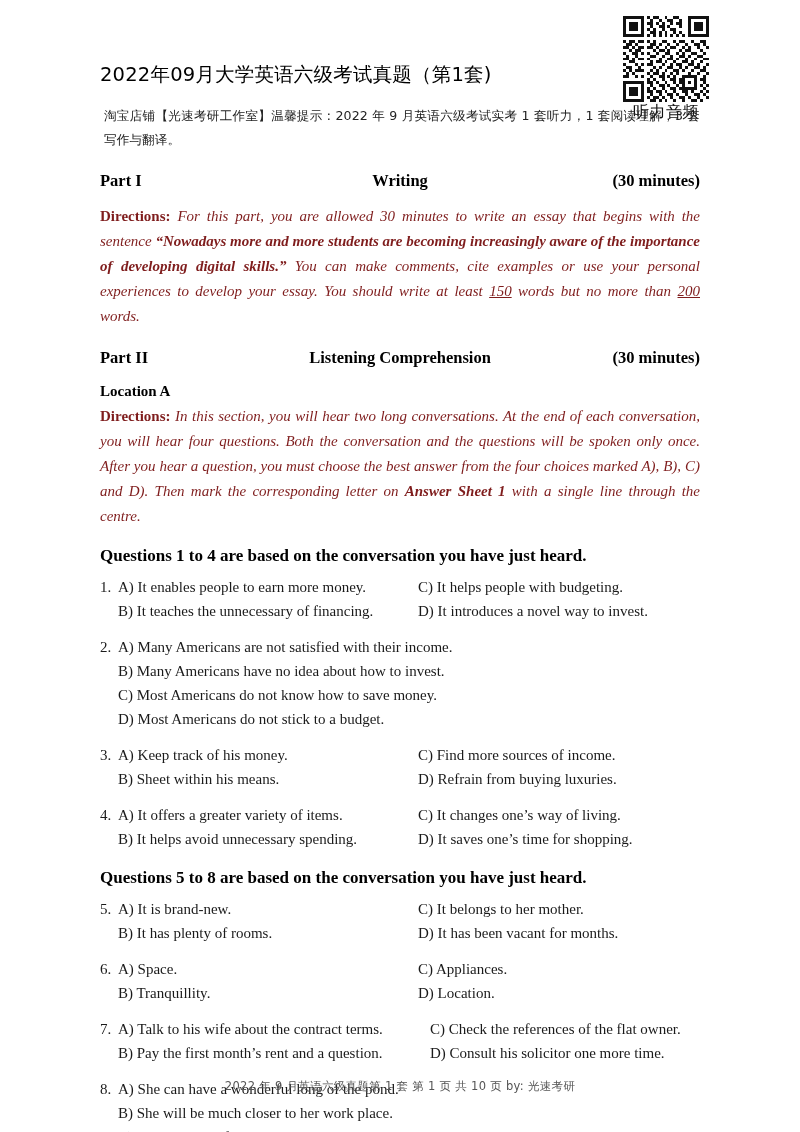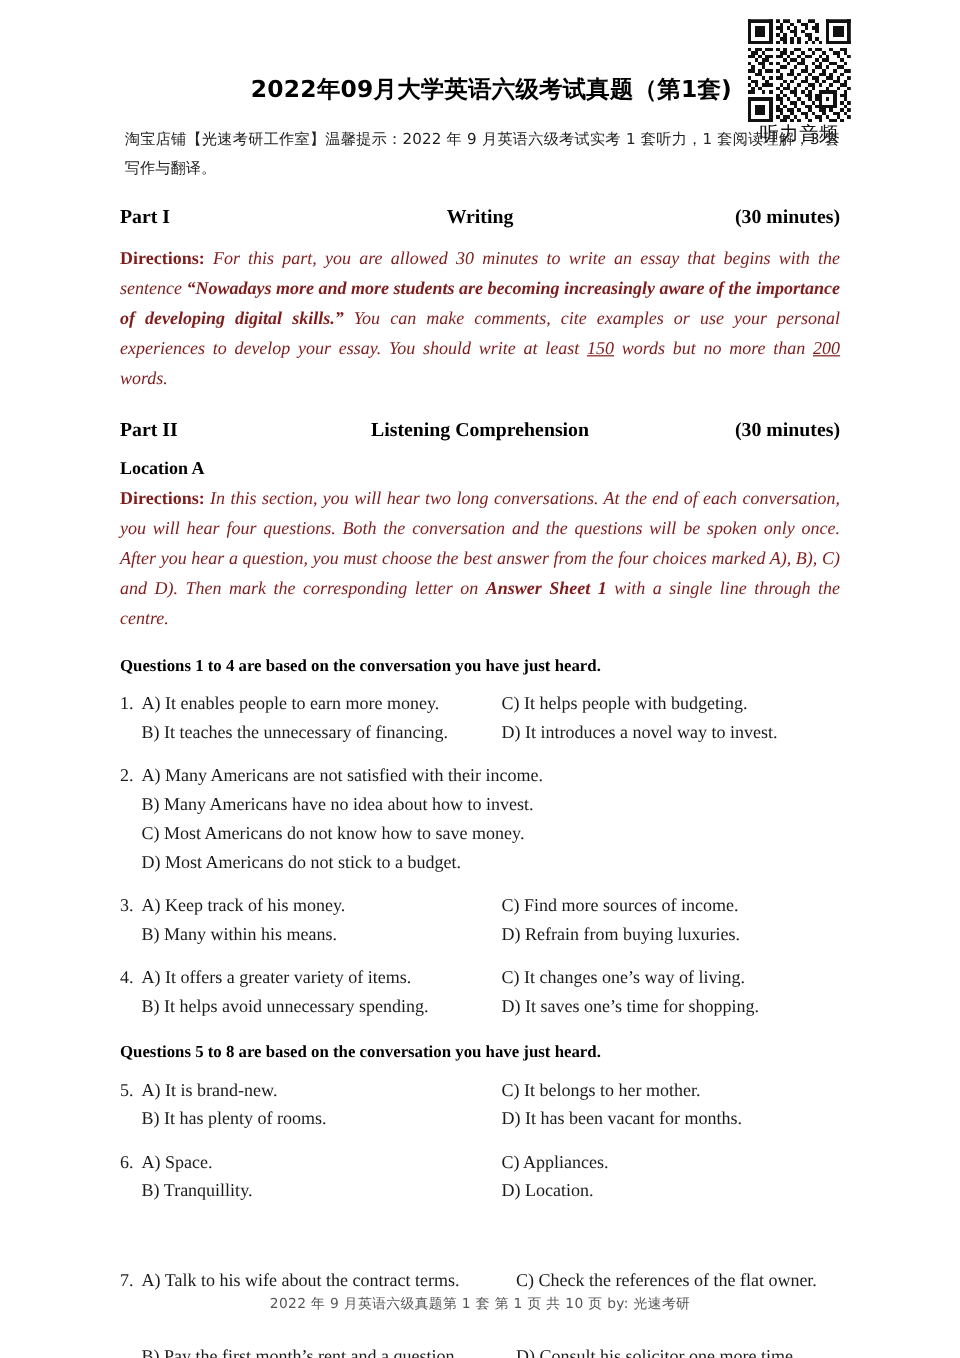"2022年09月大学英语六级考试真题（第1套)" .doc-title { font-weight: bold -> normal; text-align: right -> left }
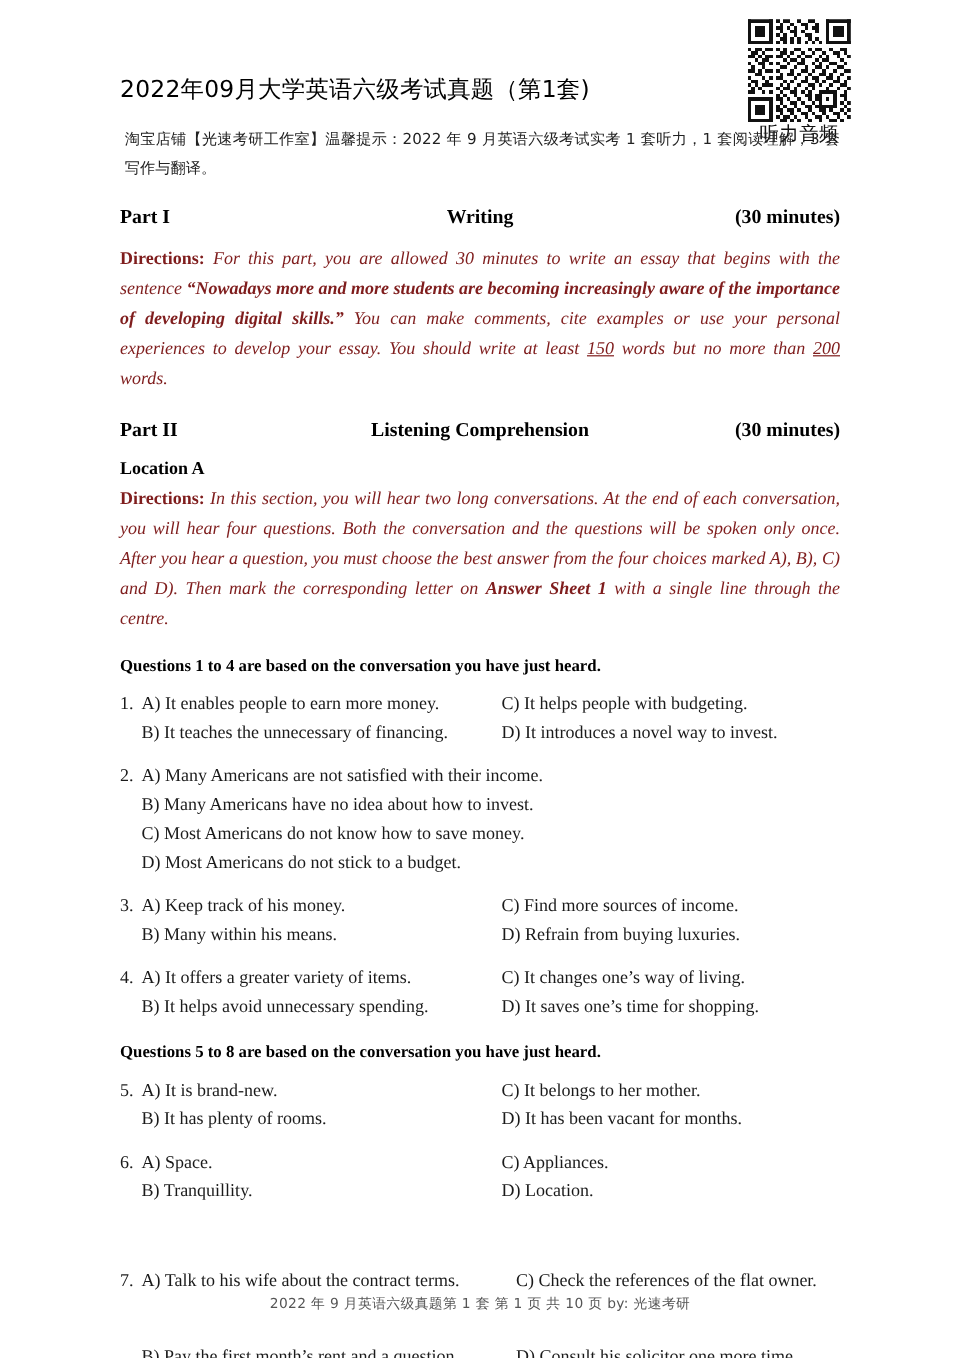"Questions 1 to 4 are" .q-group-head { font-size: 14px -> 17px }
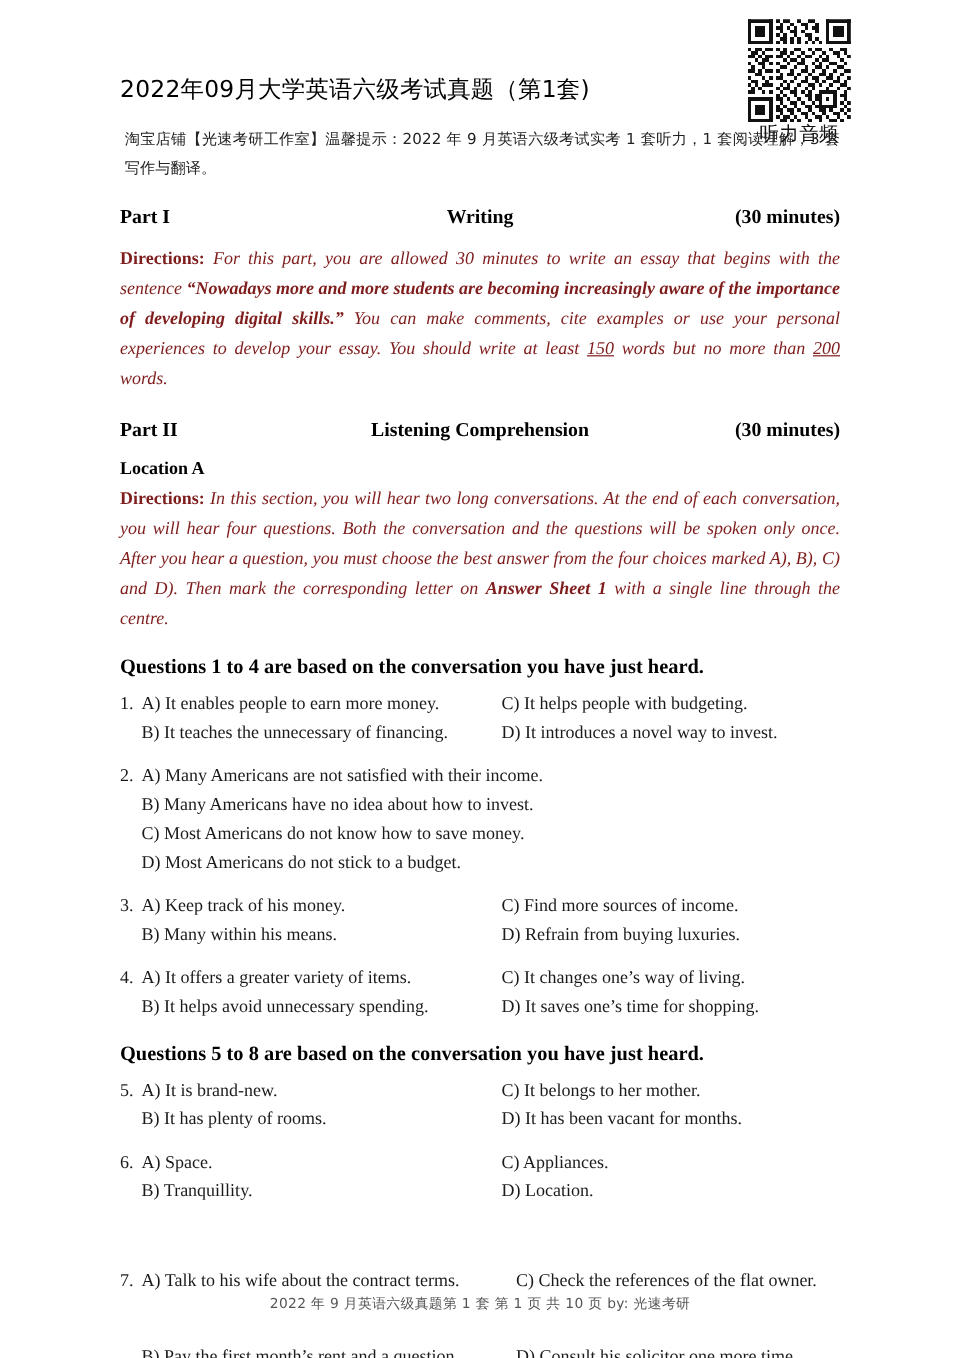"B) Many within his means." span.q-opt { text: Many -> Sheet }
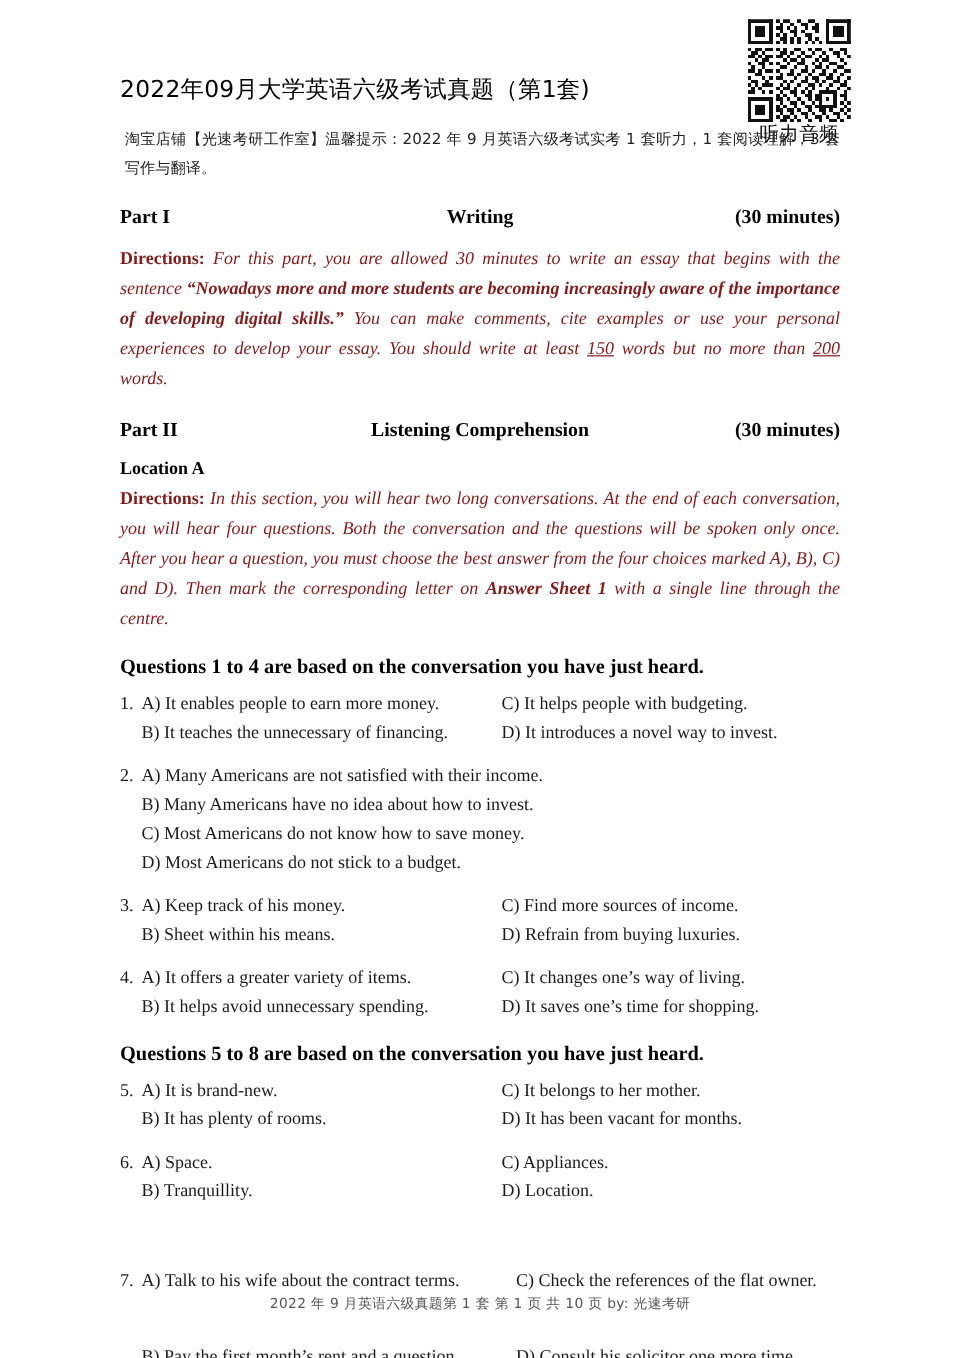"A) Talk to his wife" .q-row.wide .q-opt.col-a { margin-top: 39px -> none }
